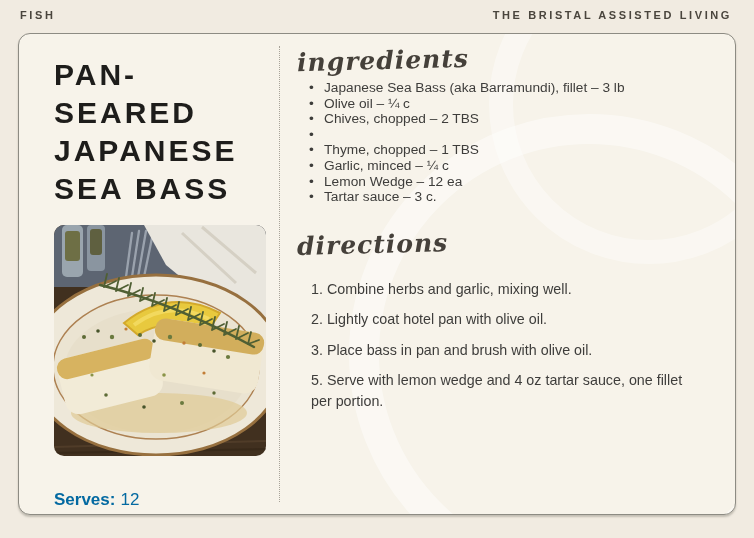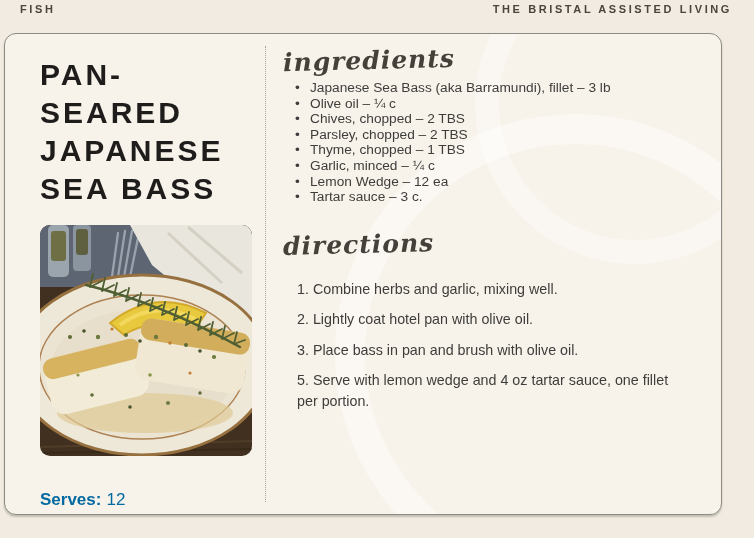"FISH" .topbar { top: 3px -> 9px }
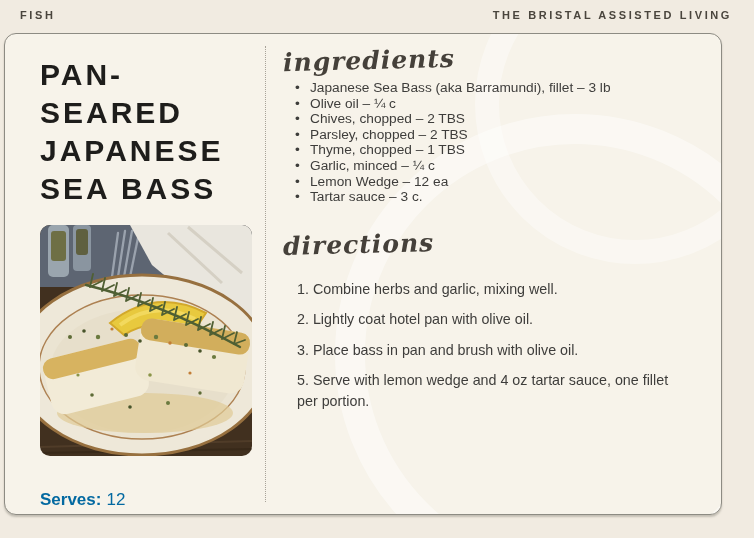"PAN-" .card { left: 4px -> 18px }
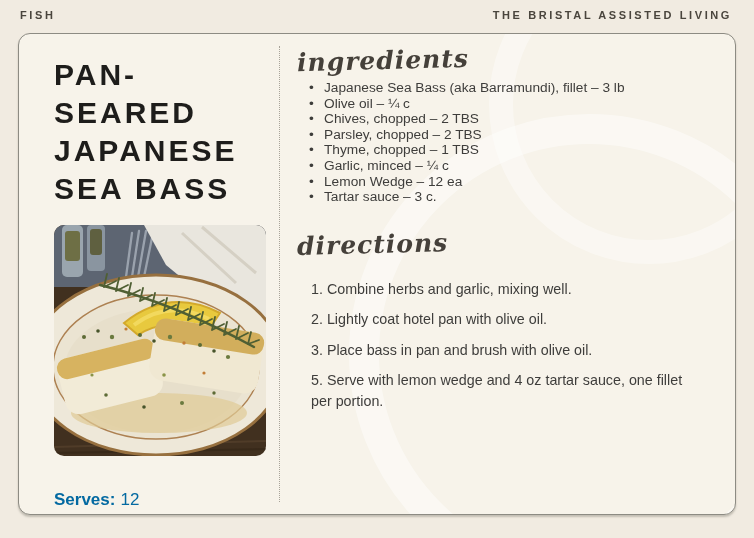"Parsley, chopped – 2 TBS" span { html: <span>Parsley, chopped – 2 TBS</span> -> none }
